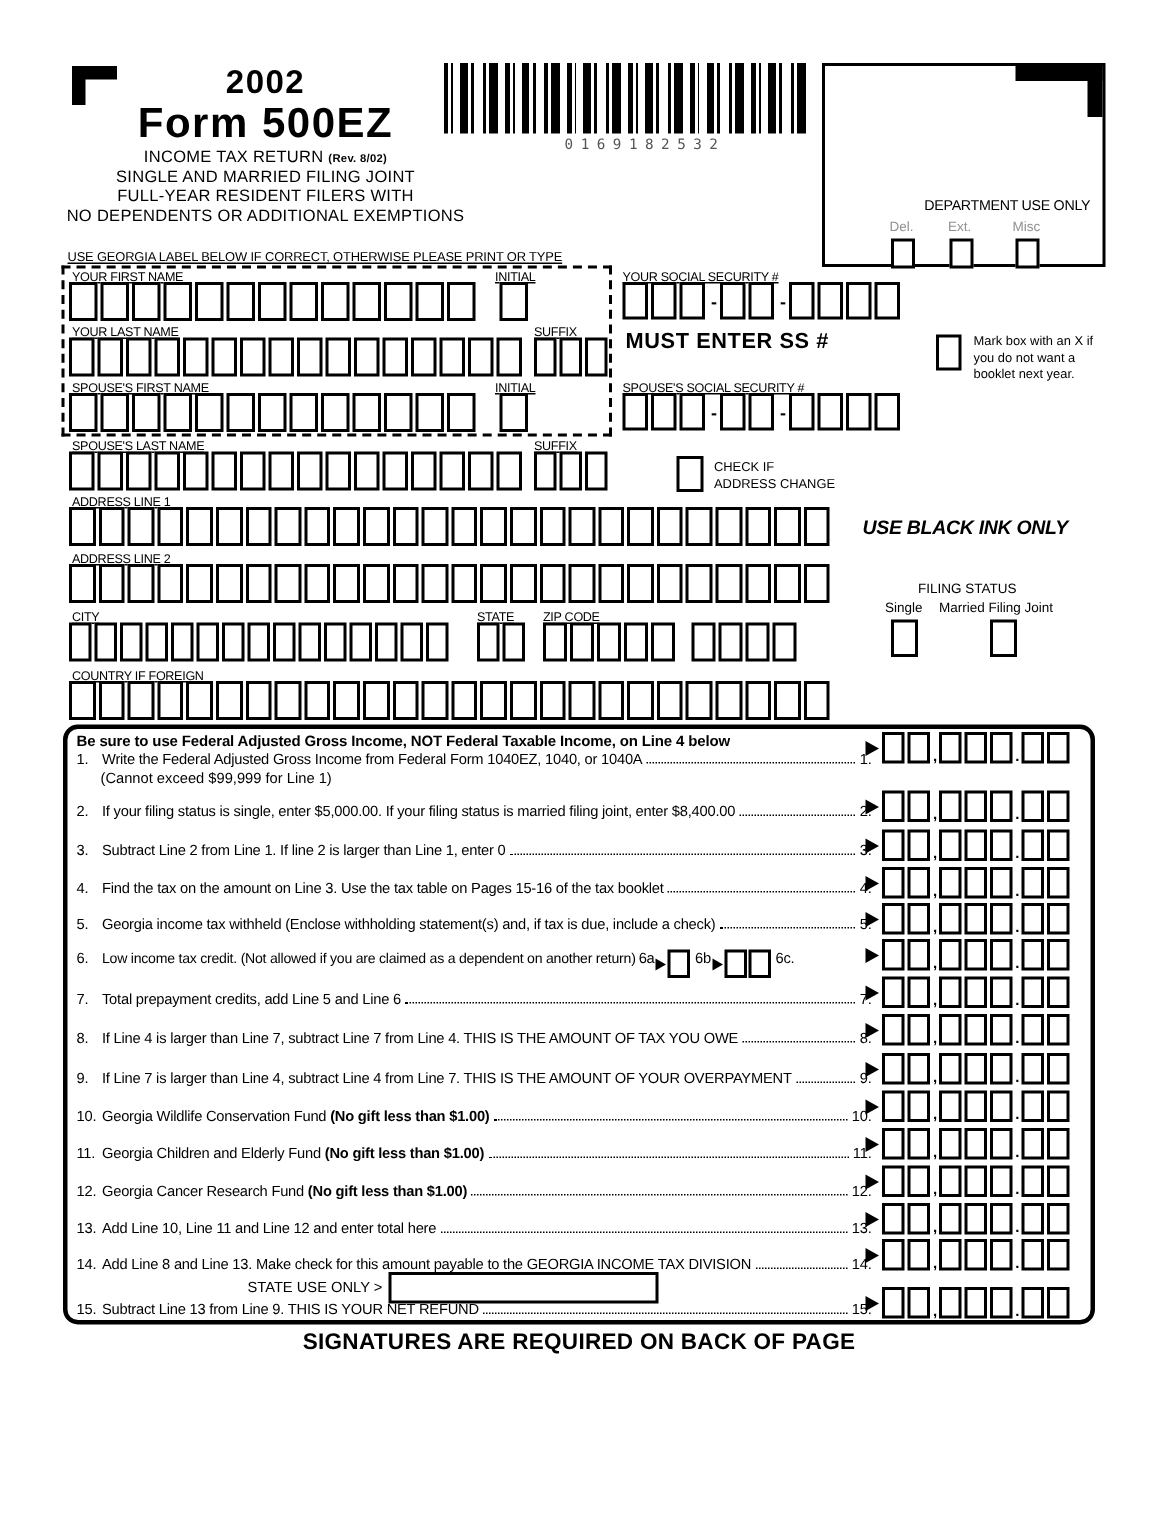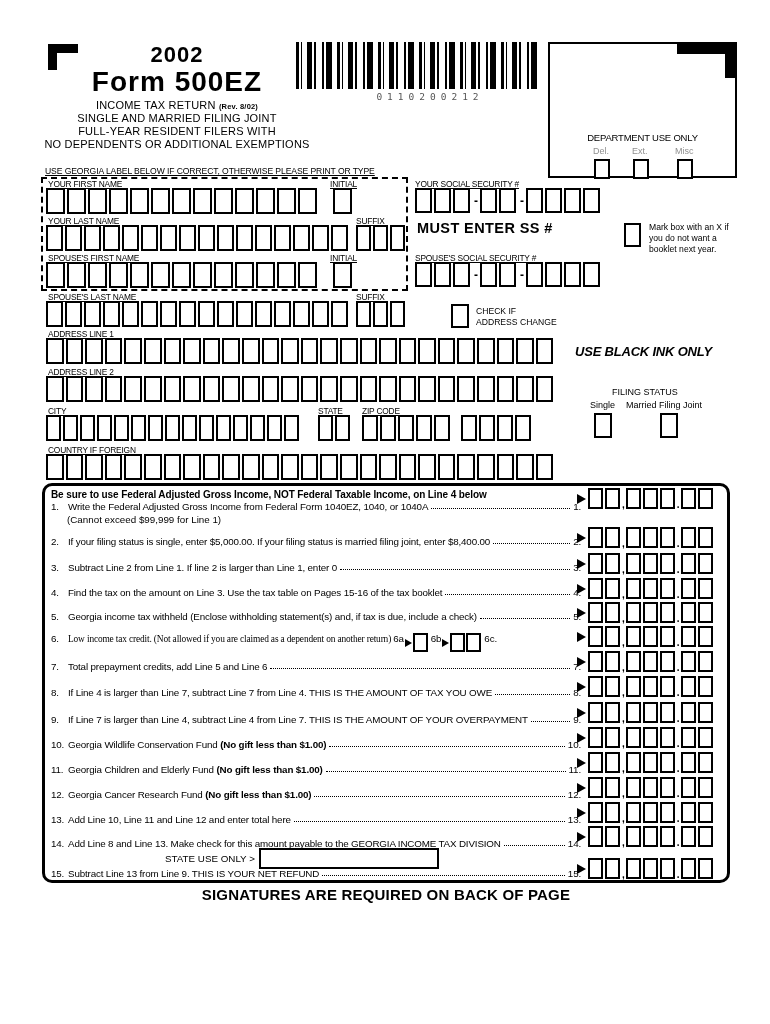"0110200212" div.abs { text: 0110200212 -> 0169182532 }
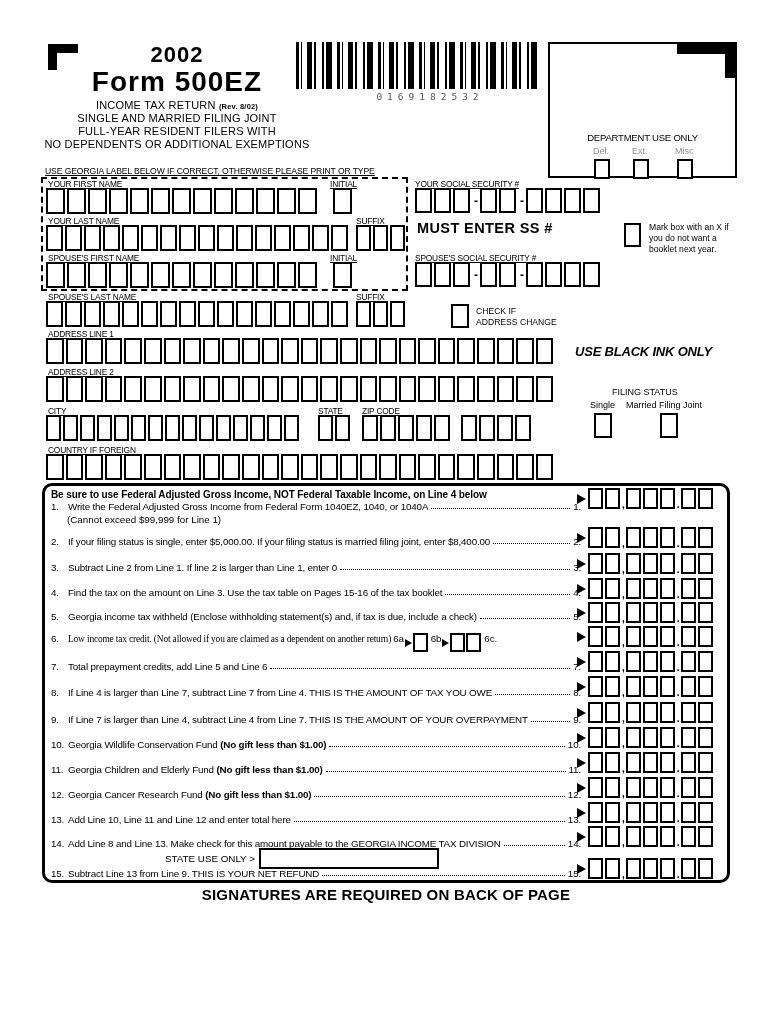"DEPARTMENT USE ONLY" .dept-title { padding-left: none -> 29px }
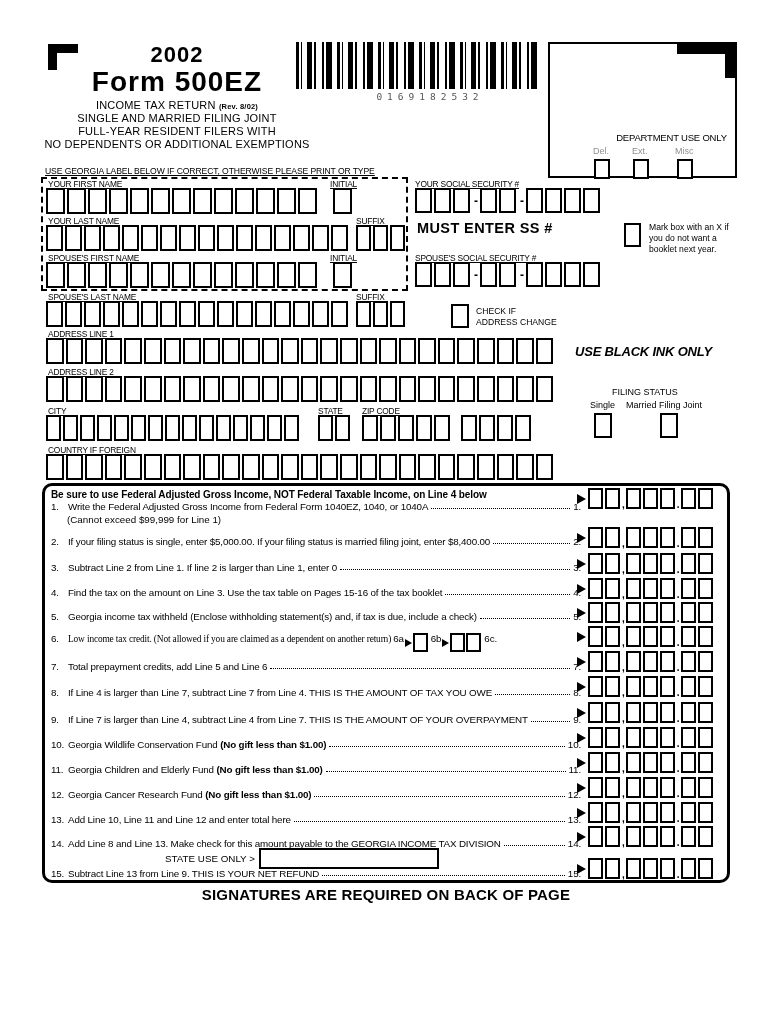"Low income tax credit. (Not" span.ltext { font-family: Liberation Serif, serif -> none }
